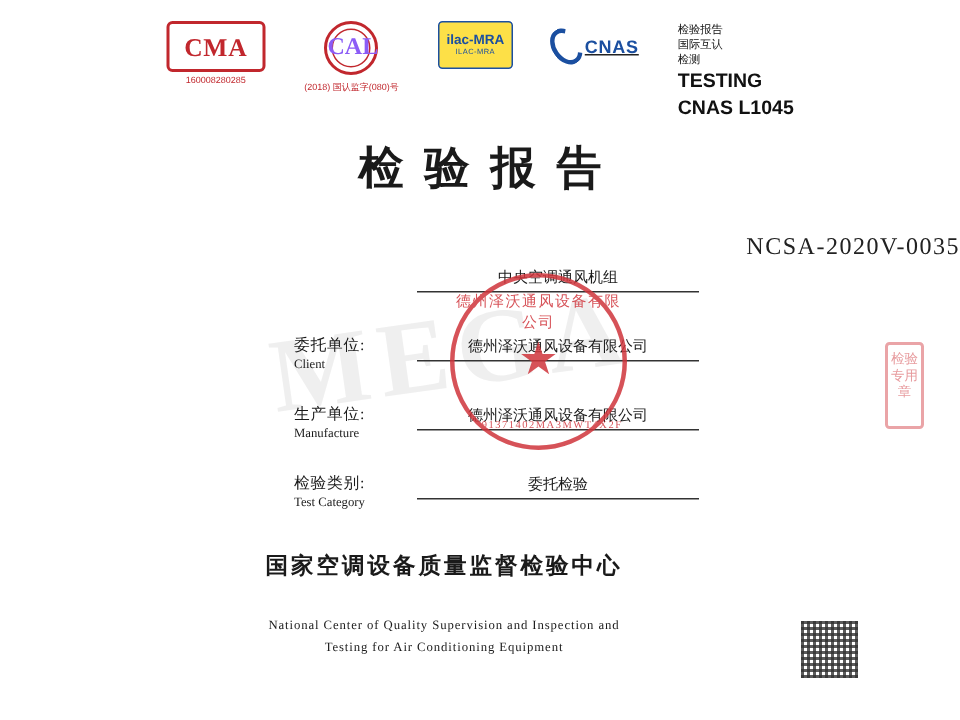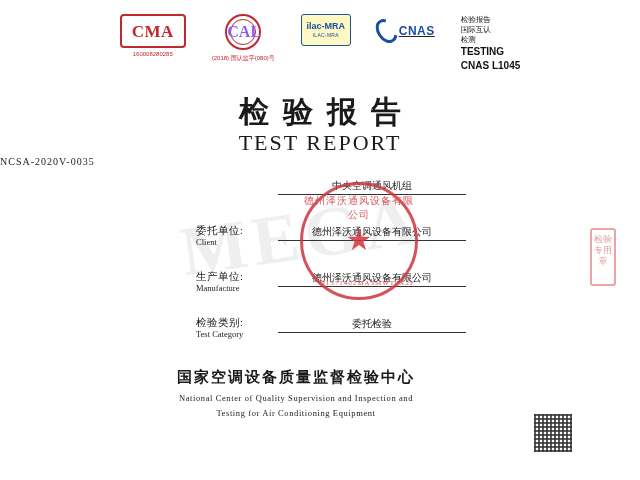"ilac-MRA" .ilac-box { background: #fef9c3 -> #fde047 }
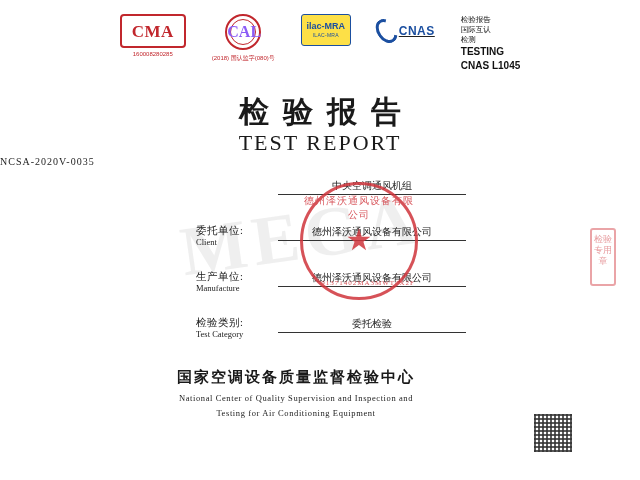"TESTING" .cnas-block .en { font-size: 10px -> 13px }
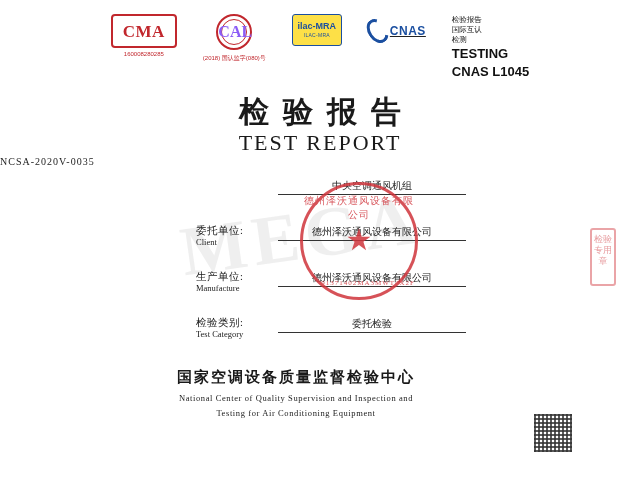"TEST REPORT" div.title-en { html: <div>TEST REPORT</div> -> none }
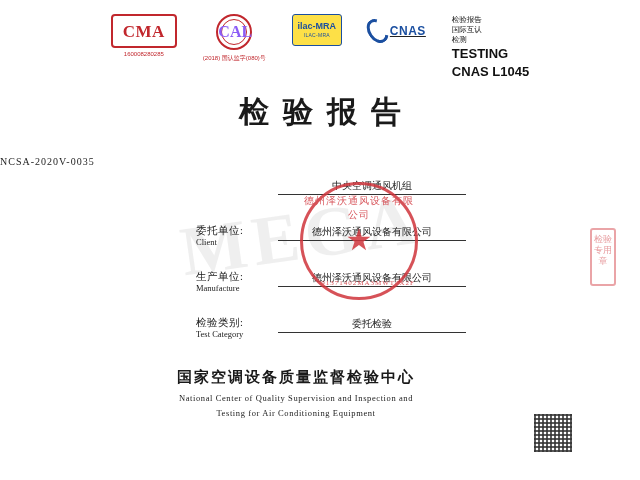"NCSA-2020V-0035" .report-no { font-size: 10px -> 16px; text-align: left -> right }
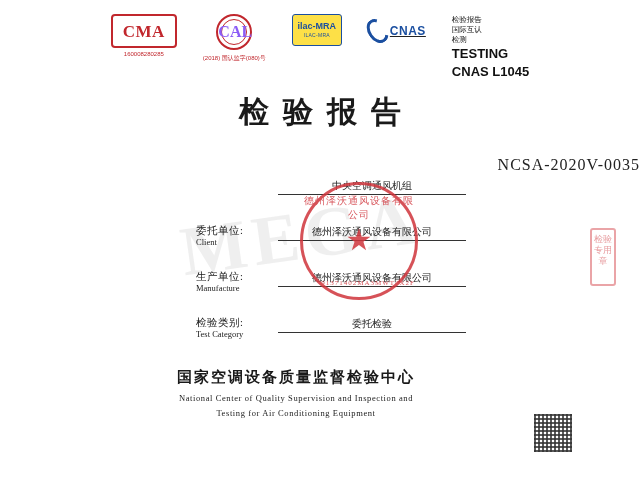"National Center of Quality Supervision" .org-en1, .org-en2 { margin-top: 6px -> 24px }
